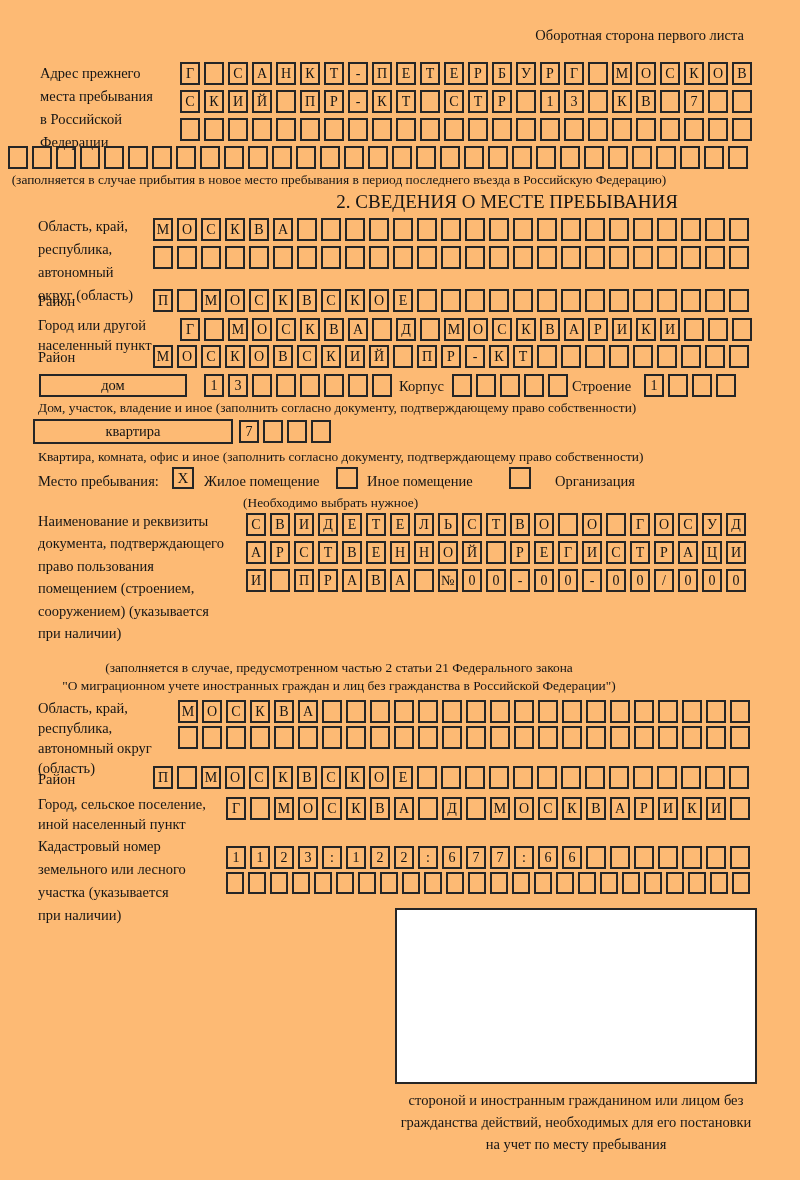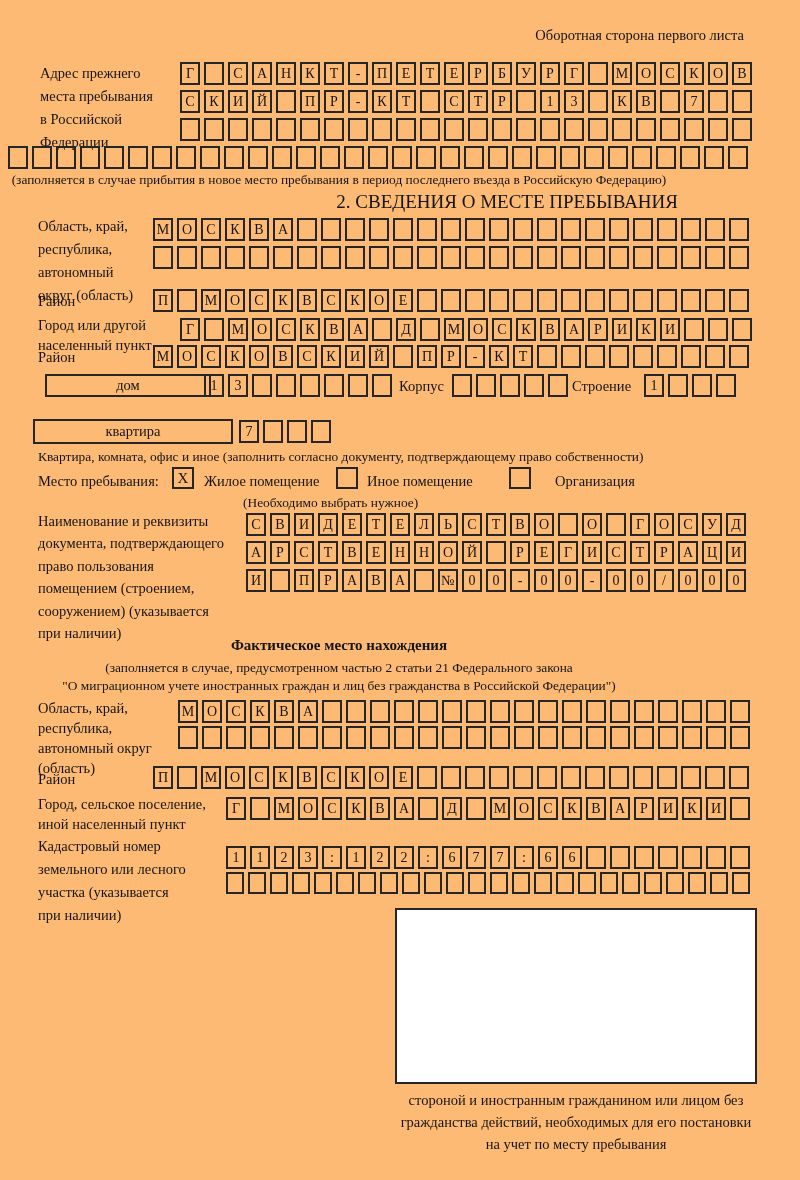"дом" div.abs { left: 45px -> 39px; width: 166px -> 148px }
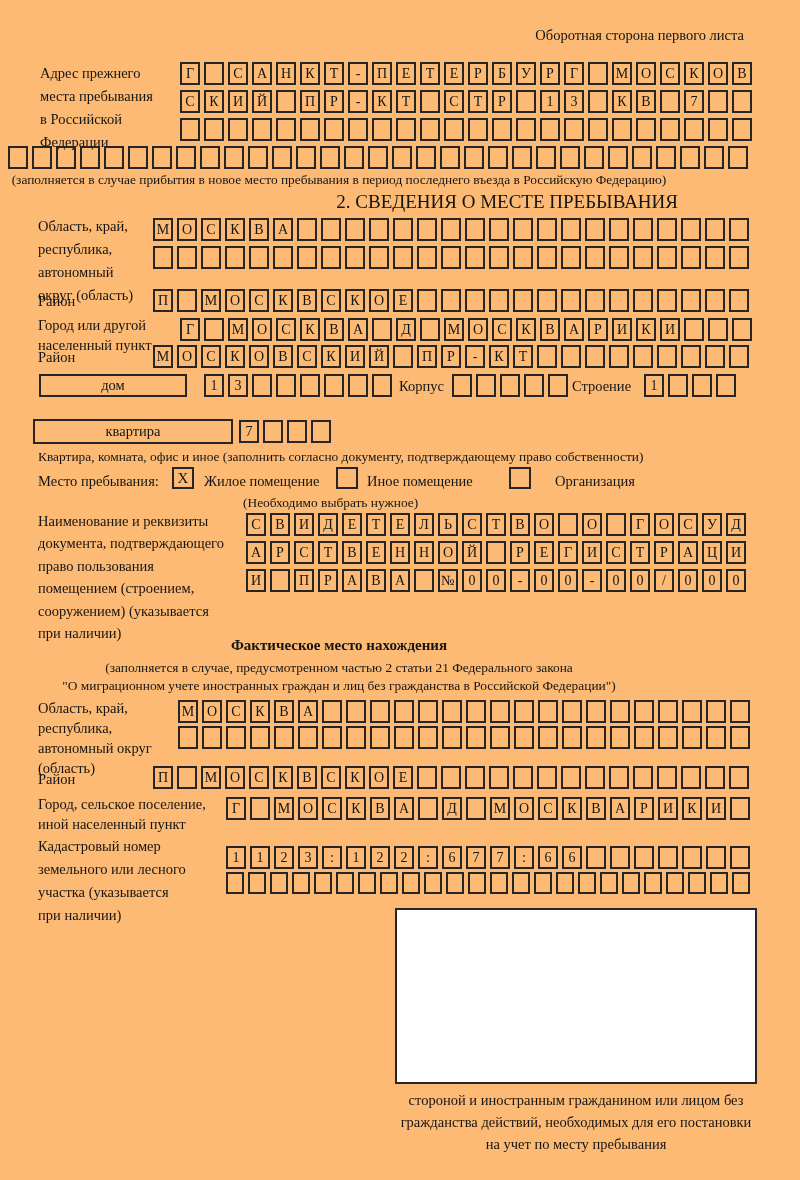"Дом, участок, владение и иное" div.abs { html: none -> <div>Дом, участок, владение и иное (заполнить согласно документу, подтверждающему право собственности)</div> }
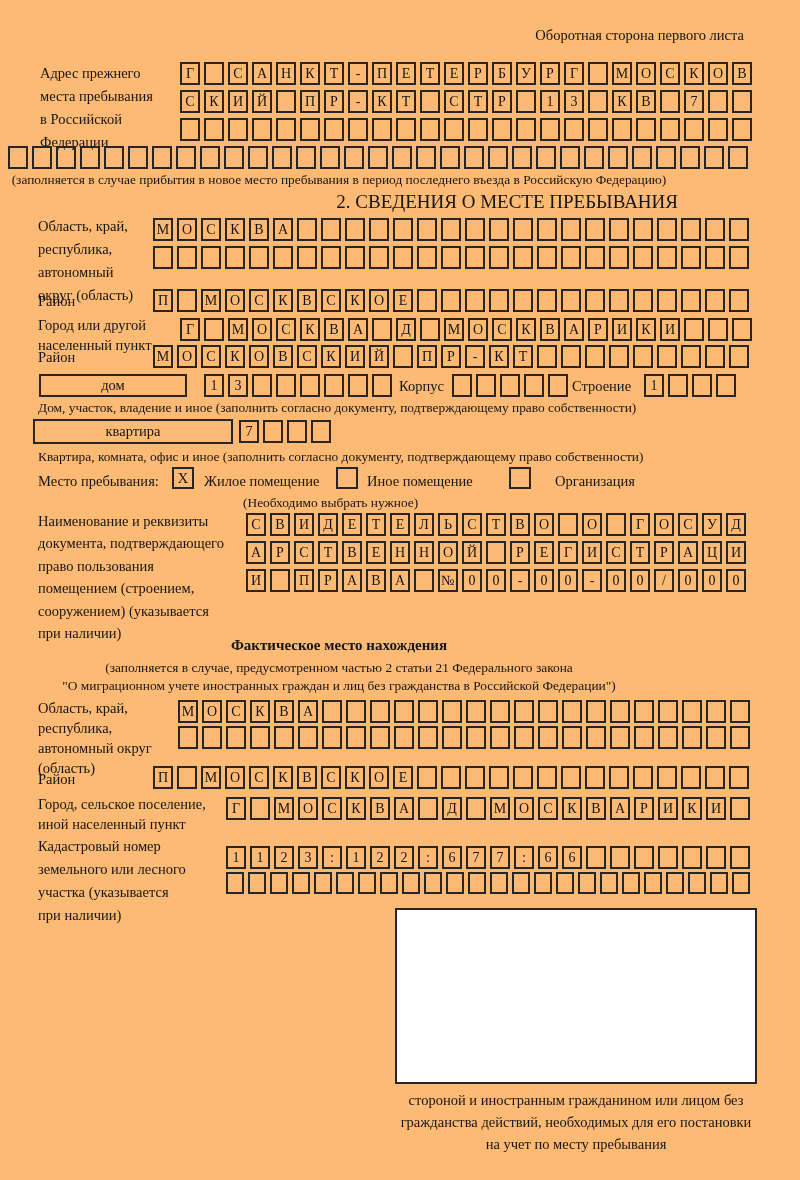"Фактическое место нахождения" div.abs { html: <div>Фактическое место нахождения</div> -> none }
